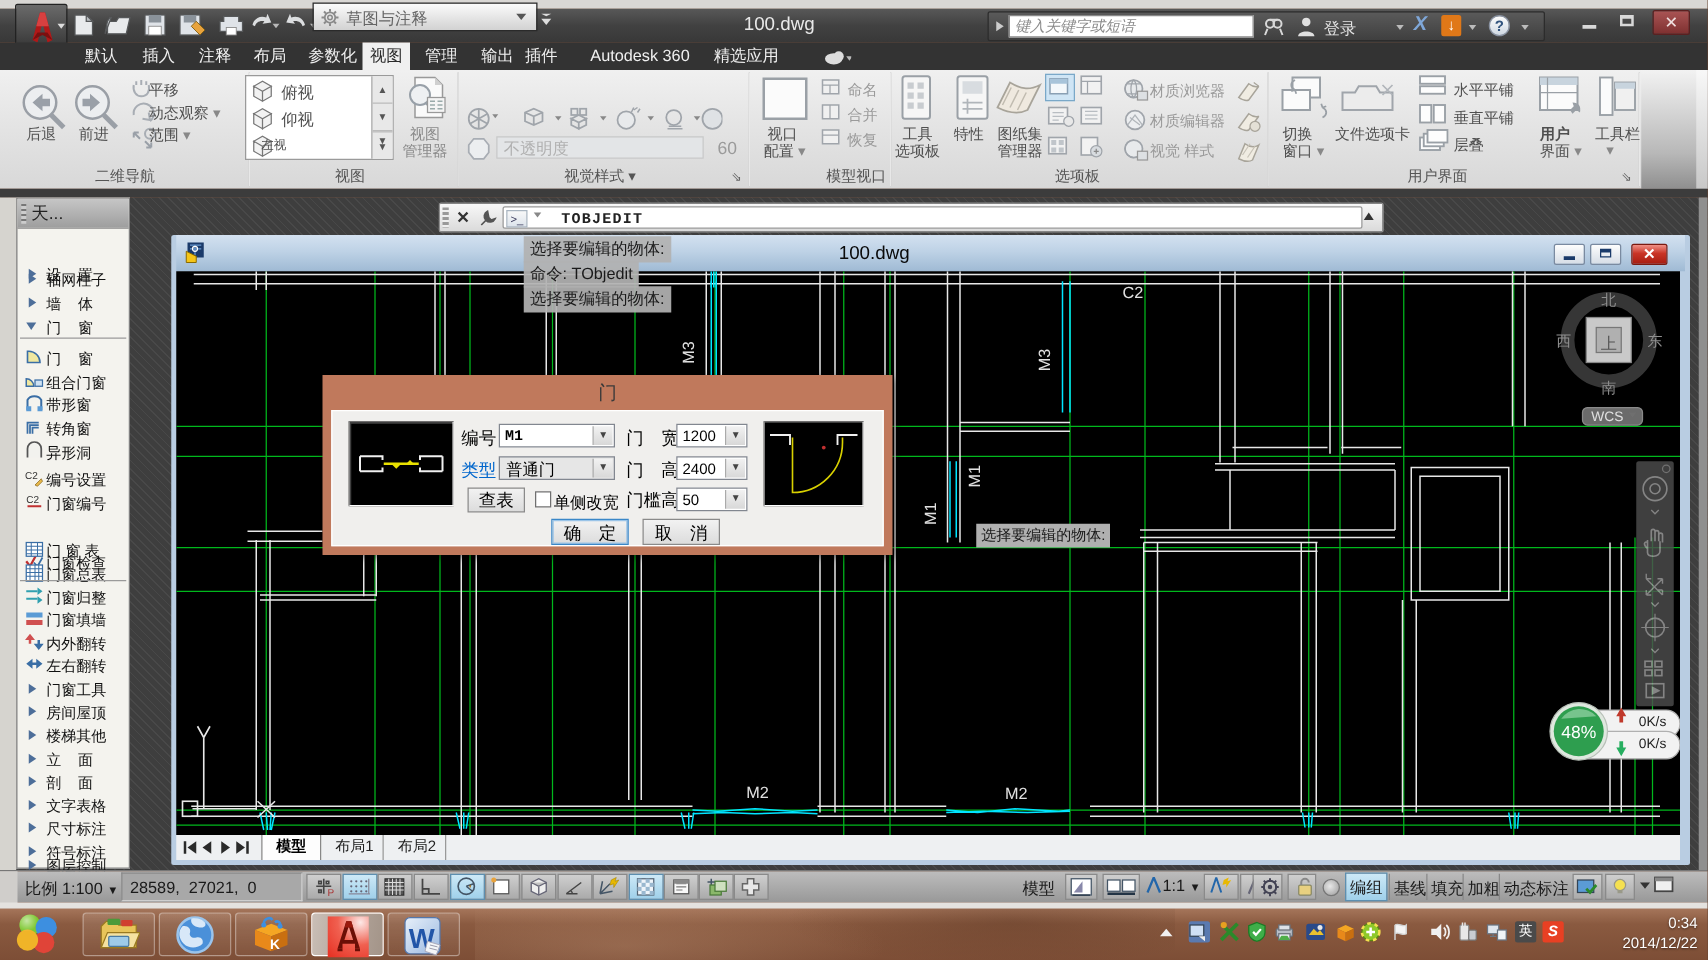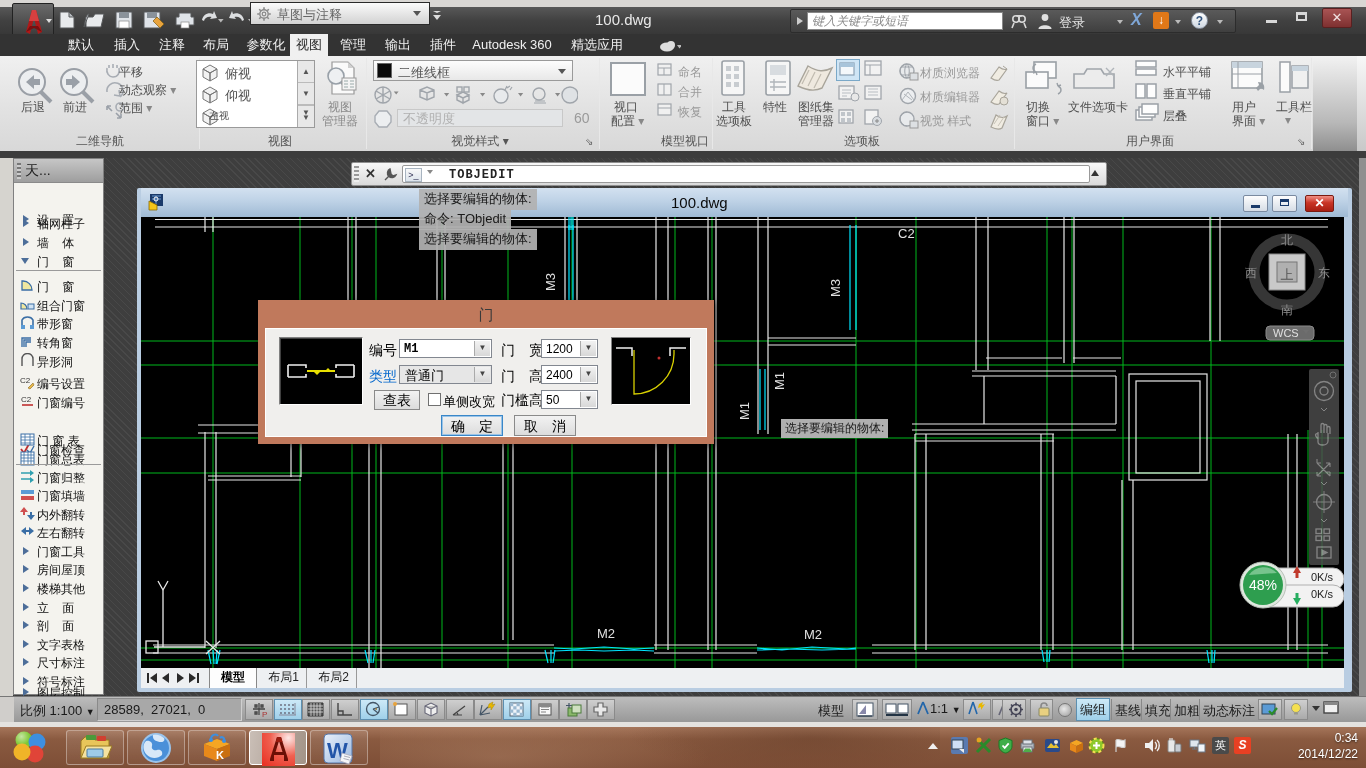"插件" div.rtab { left: 426px -> 416px }
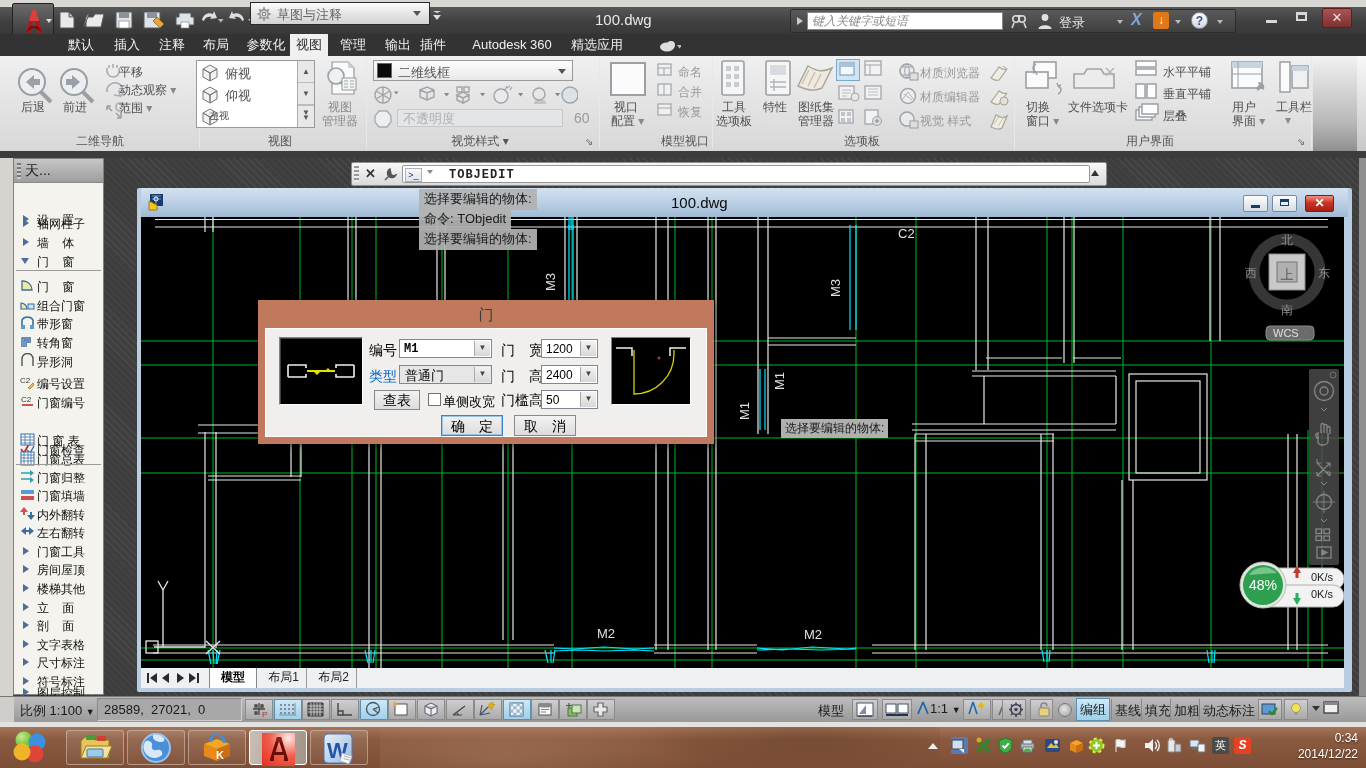"二维线框" div.abs { html: <div> <div></div> <span>二维线框</span> <span></span> </div> -> none }
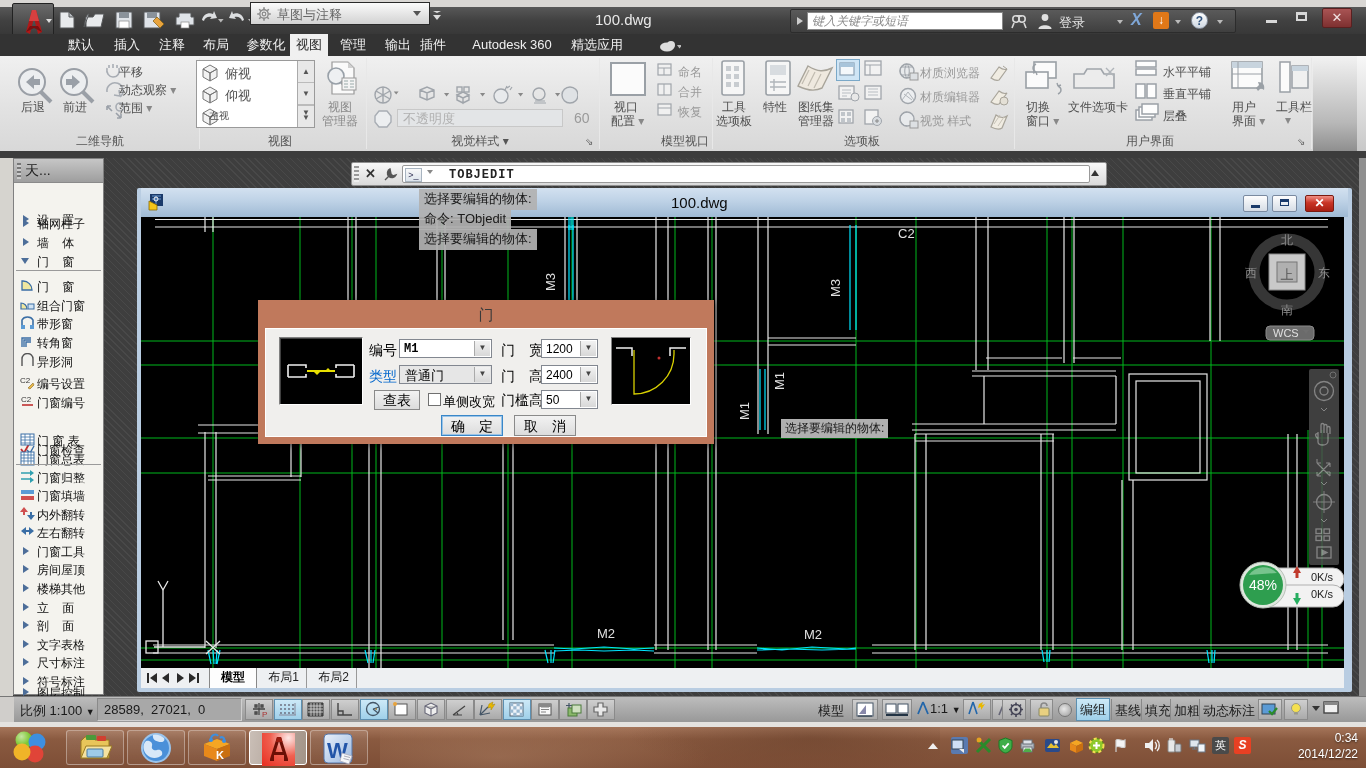"用户" div.rtext { font-weight: none -> bold }
